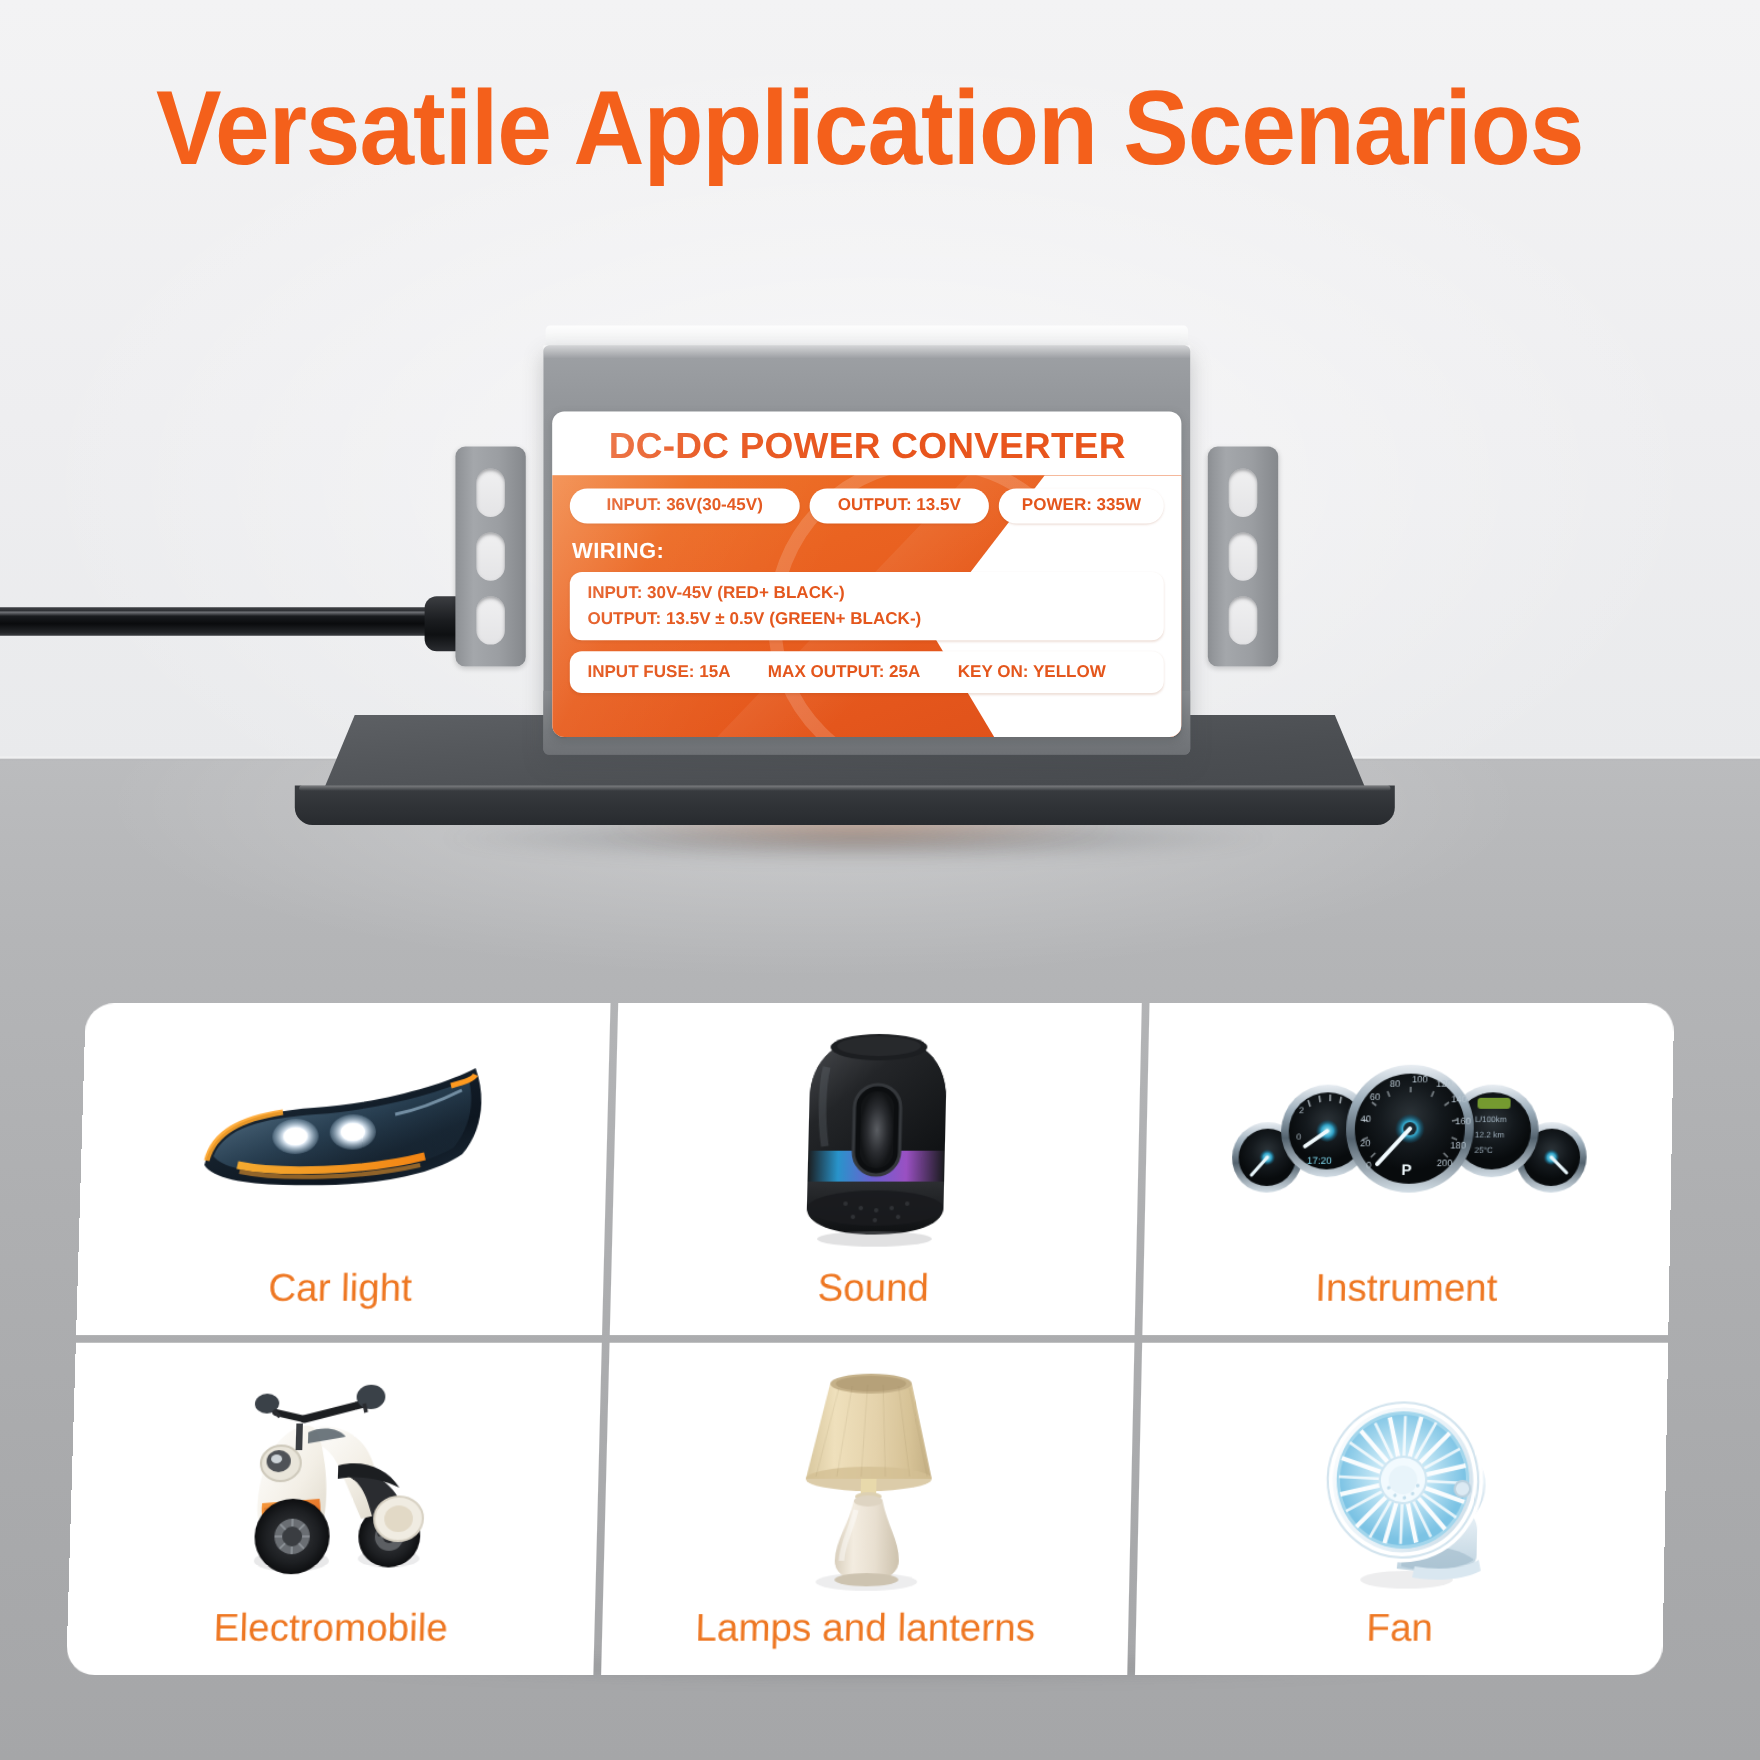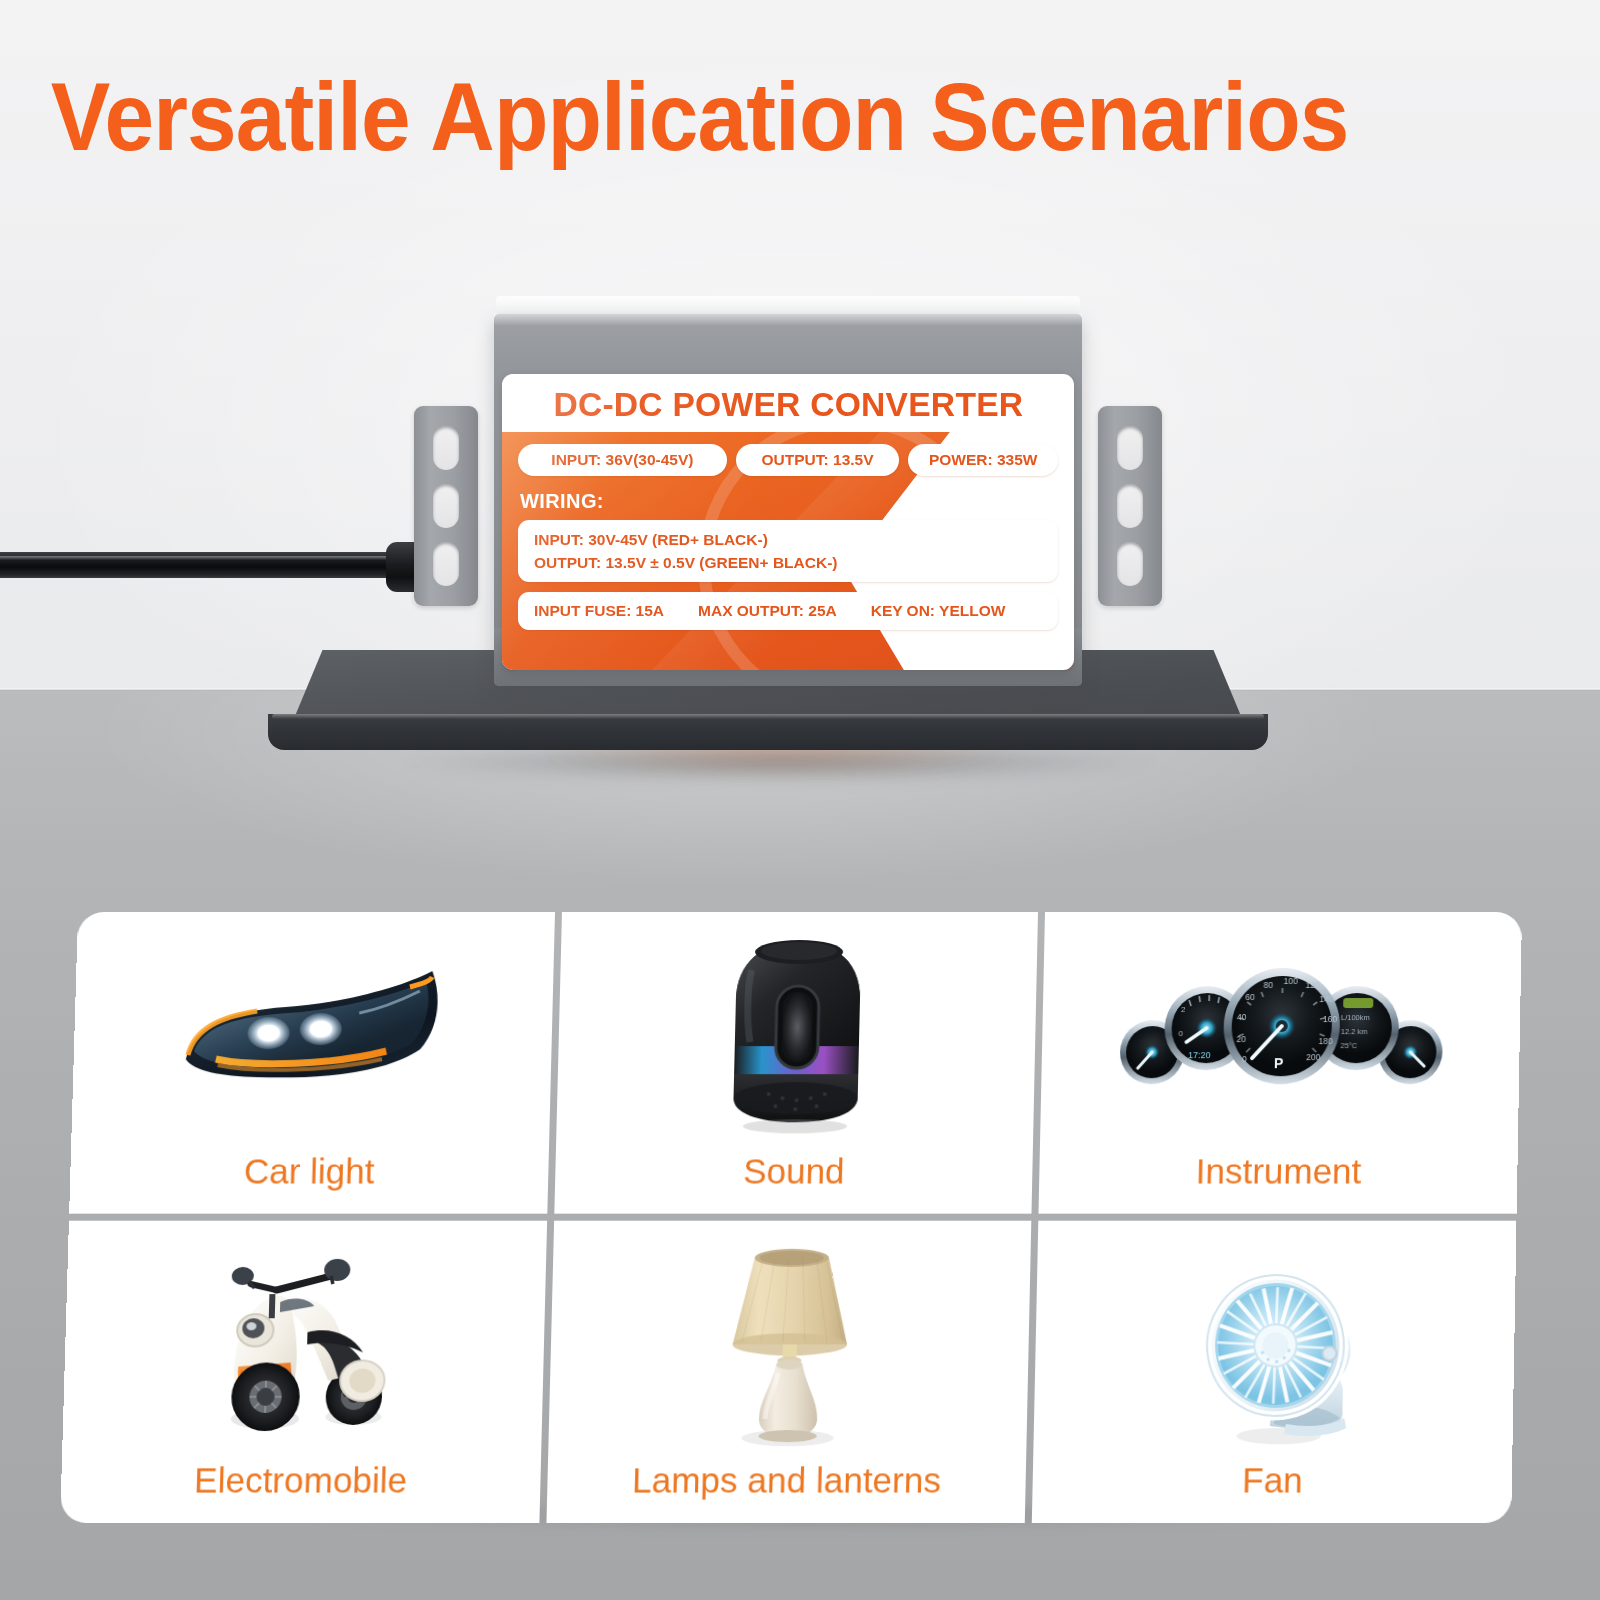"Versatile Application Scenarios" #headline { left: 2px -> 12px; text-align: left -> right }
